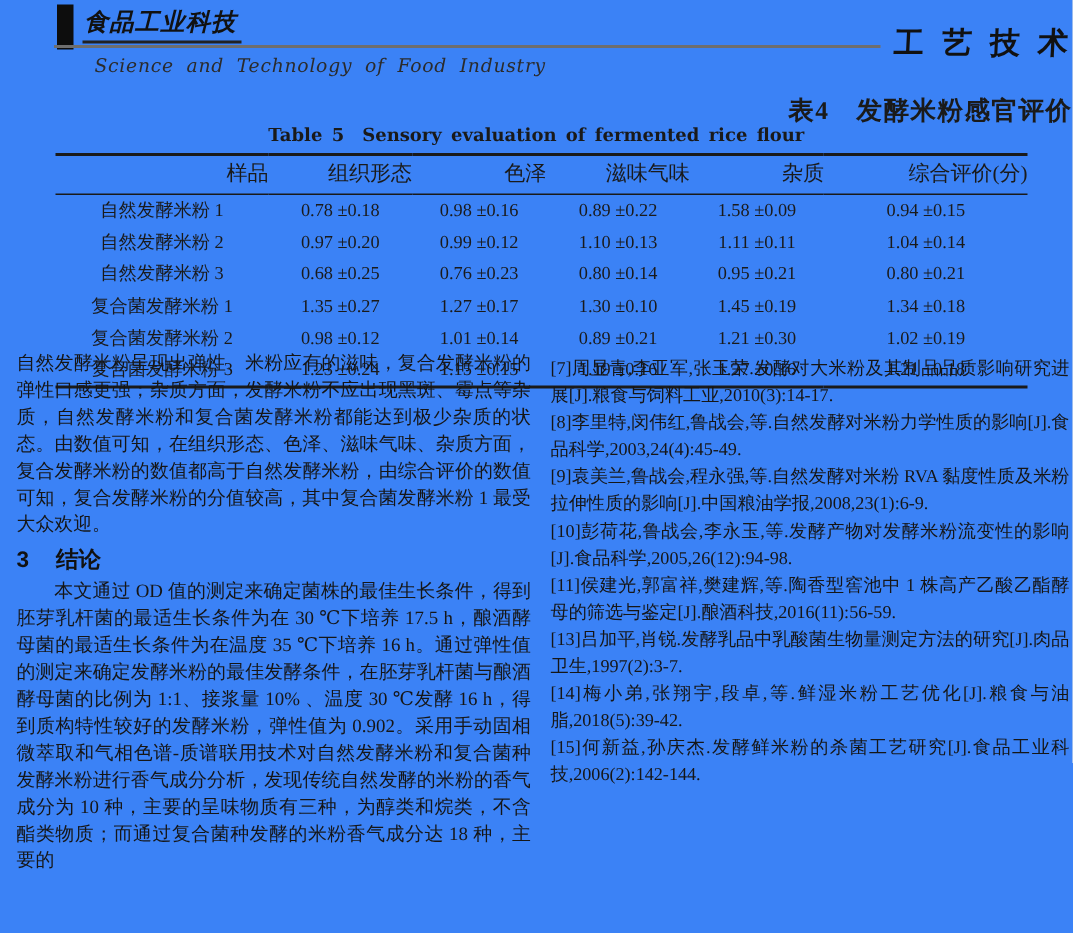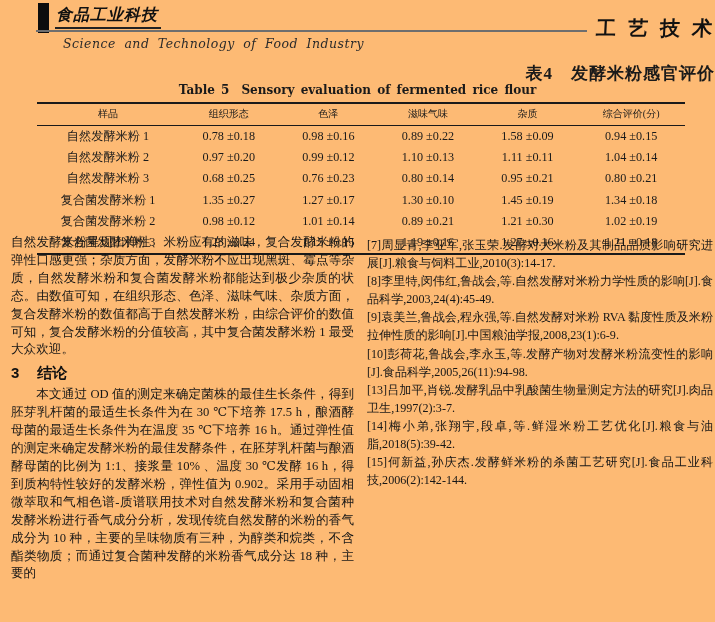"食品工业科技" .page { background: #fdba74 -> #3b82f6 }
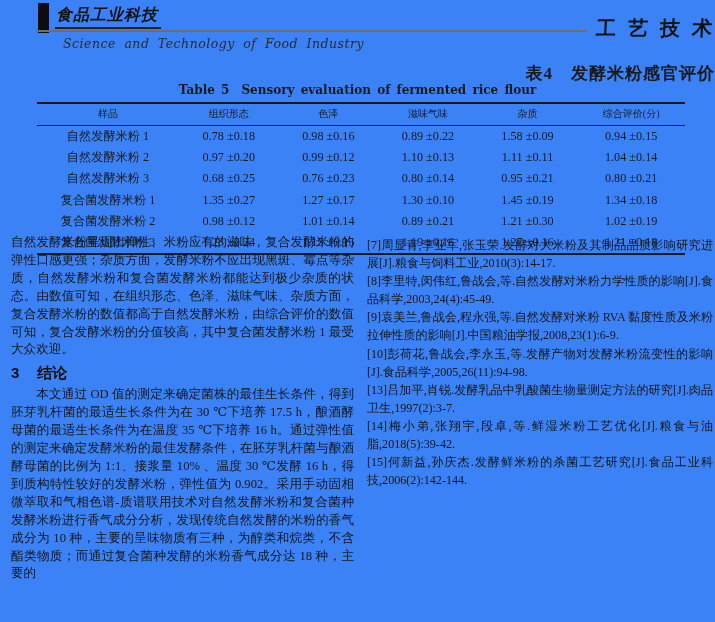"样品" th { font-size: 10px -> 14px; text-align: center -> right }
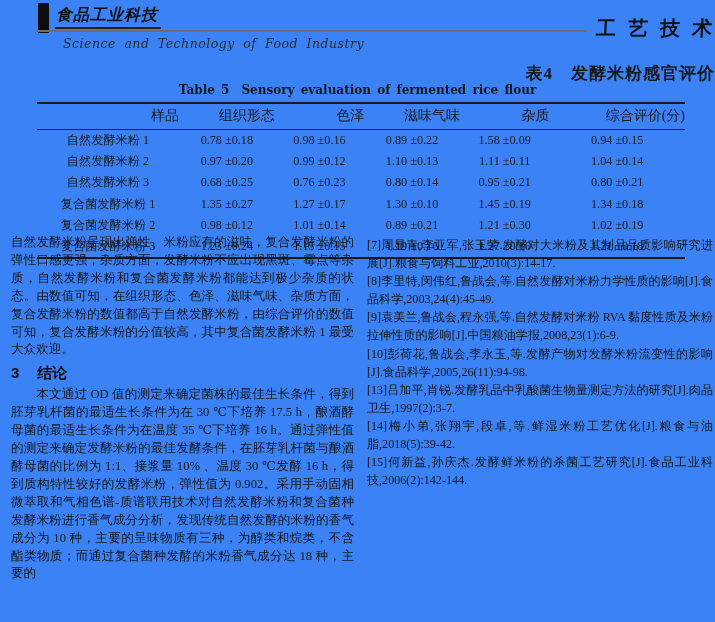"[10]彭荷花,鲁战会,李永玉,等.发酵产物对发酵米粉流变性的影响[J].食品科" p { text: 11 -> 12 }
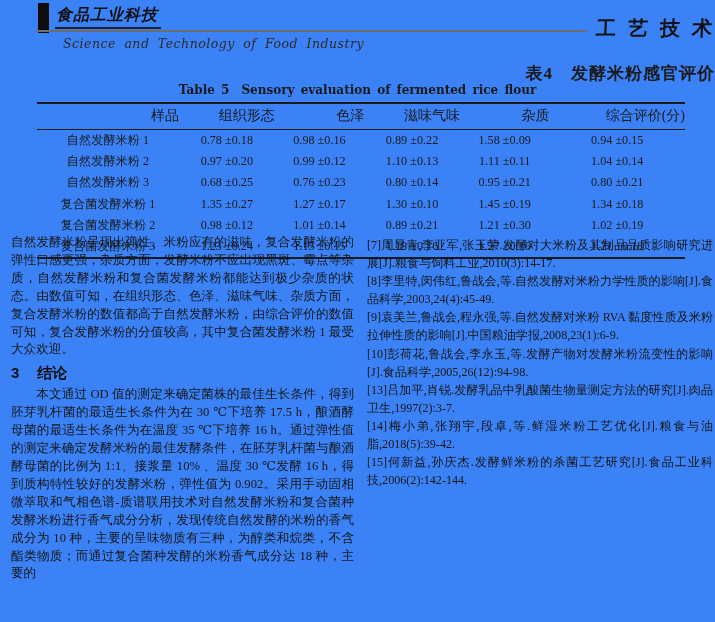"[11]侯建光,郭富祥,樊建辉,等.陶香型窖池中 1" p { html: none -> <p>[11]侯建光,郭富祥,樊建辉,等.陶香型窖池中 1 株高产乙酸乙酯酵母的筛选与鉴定[J].酿酒科技,2016(11):56-59.</p> }
